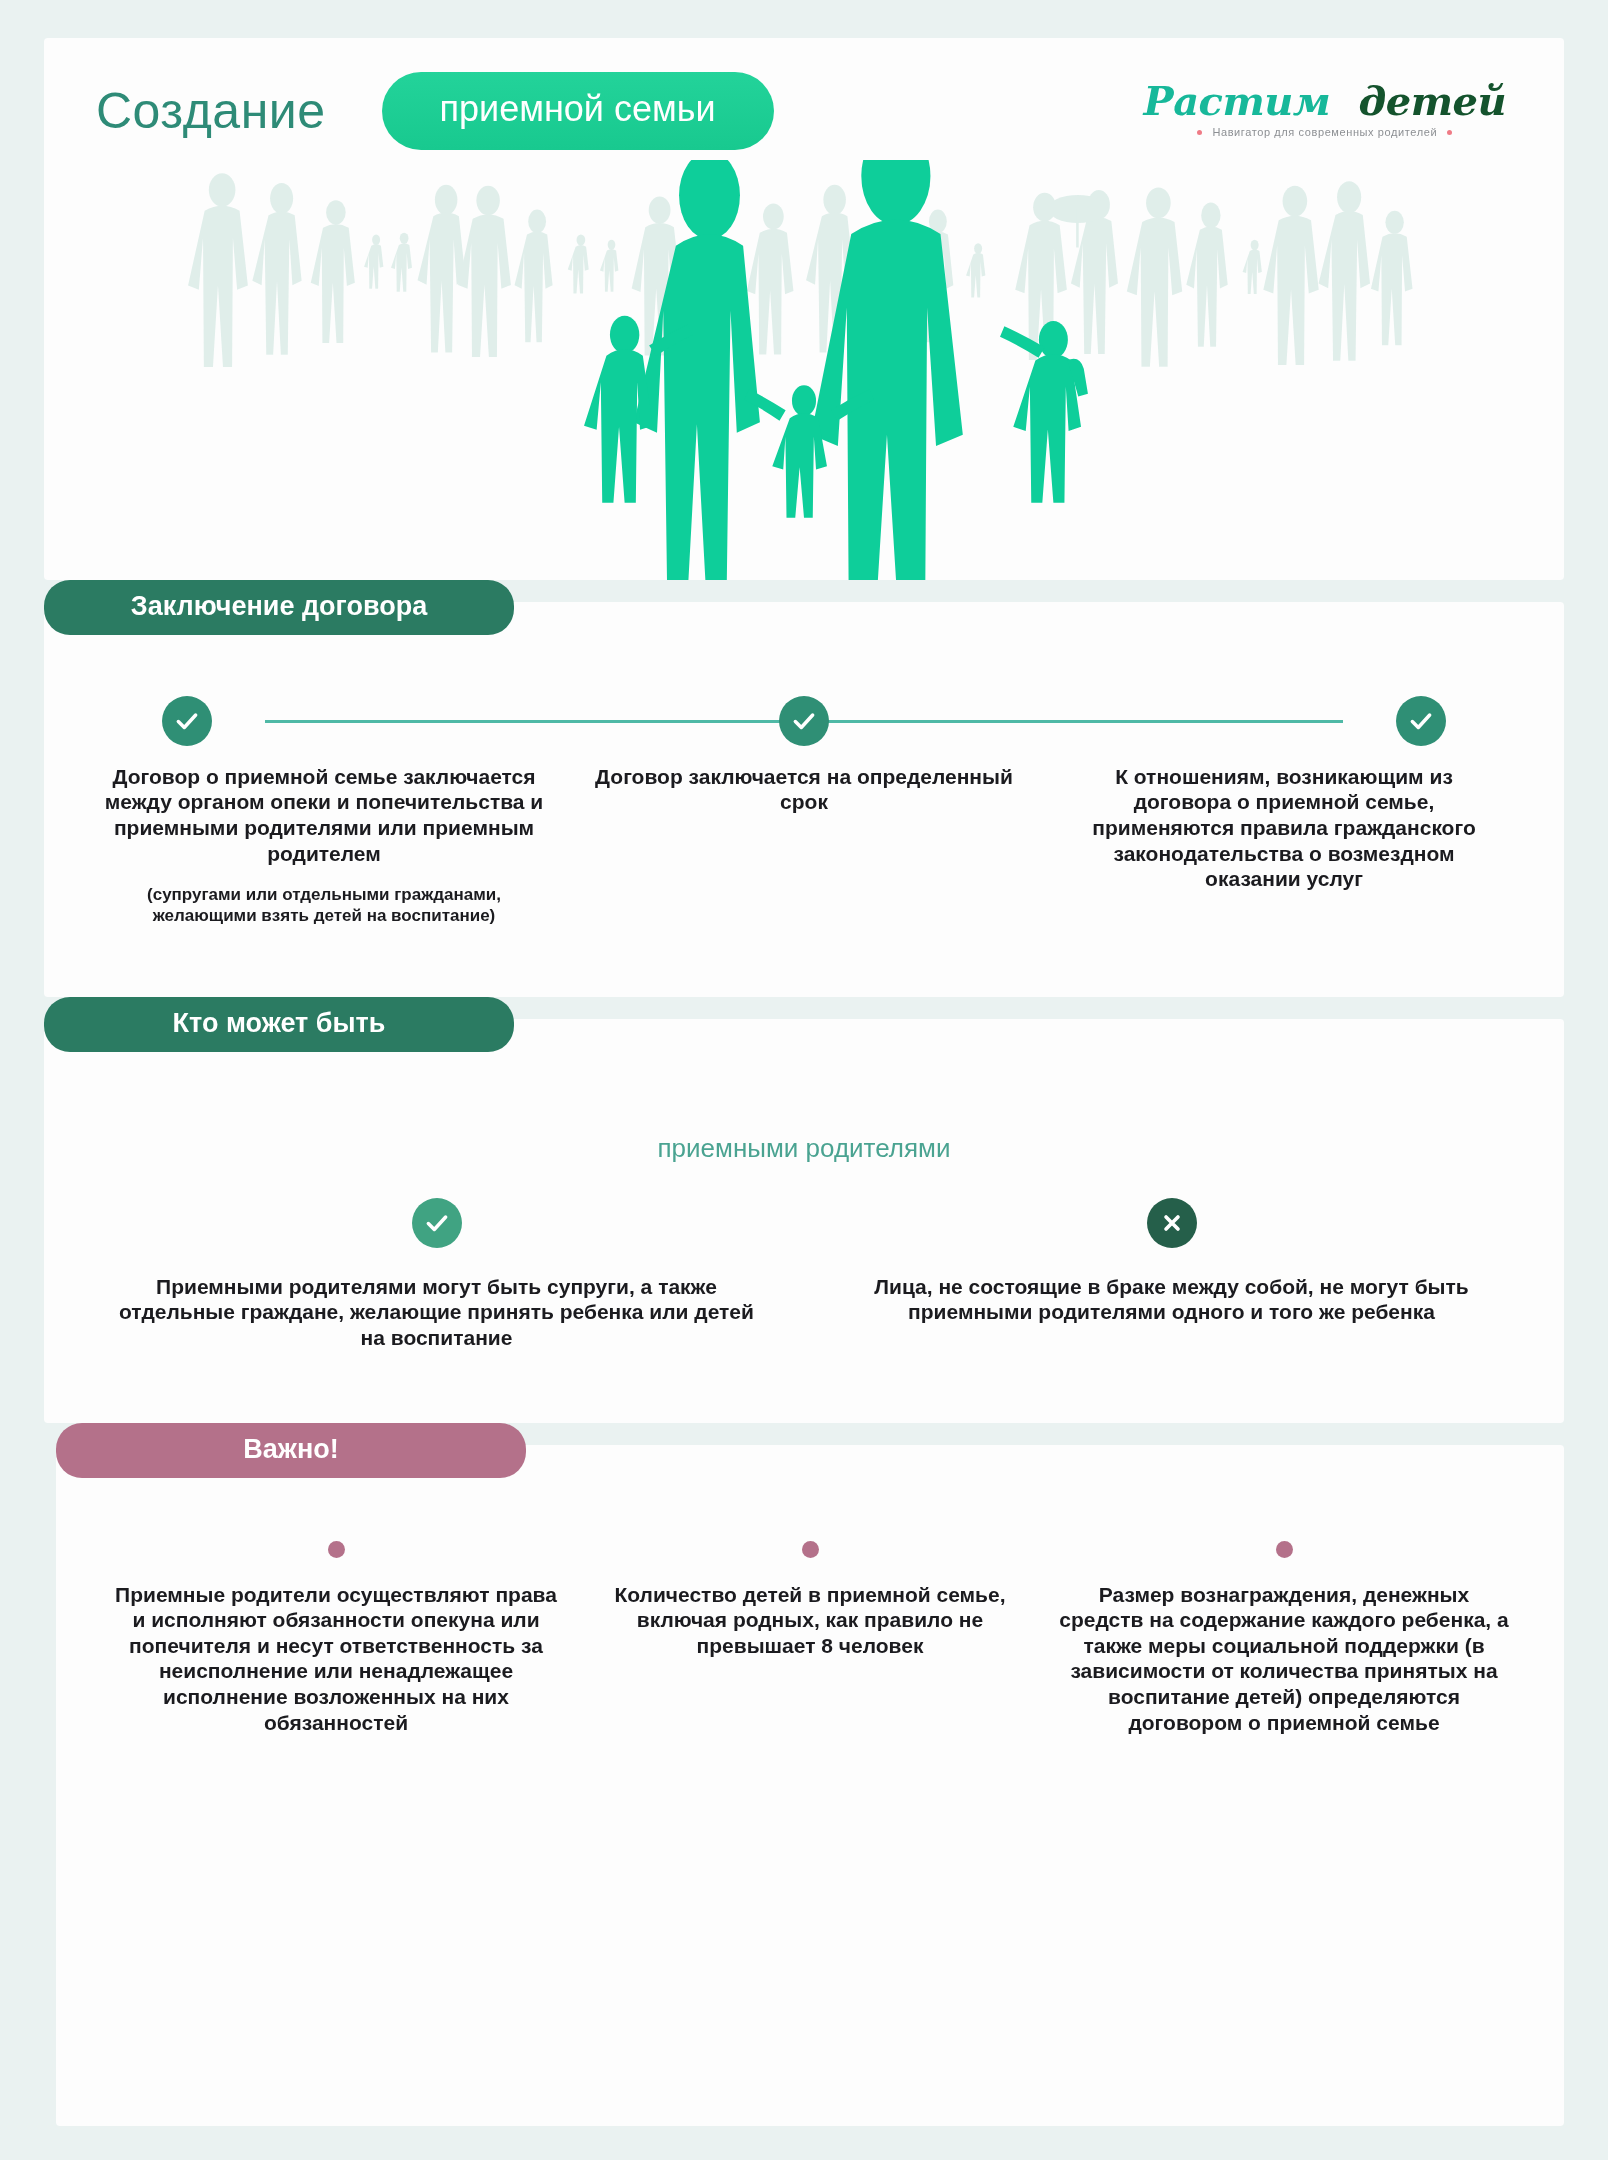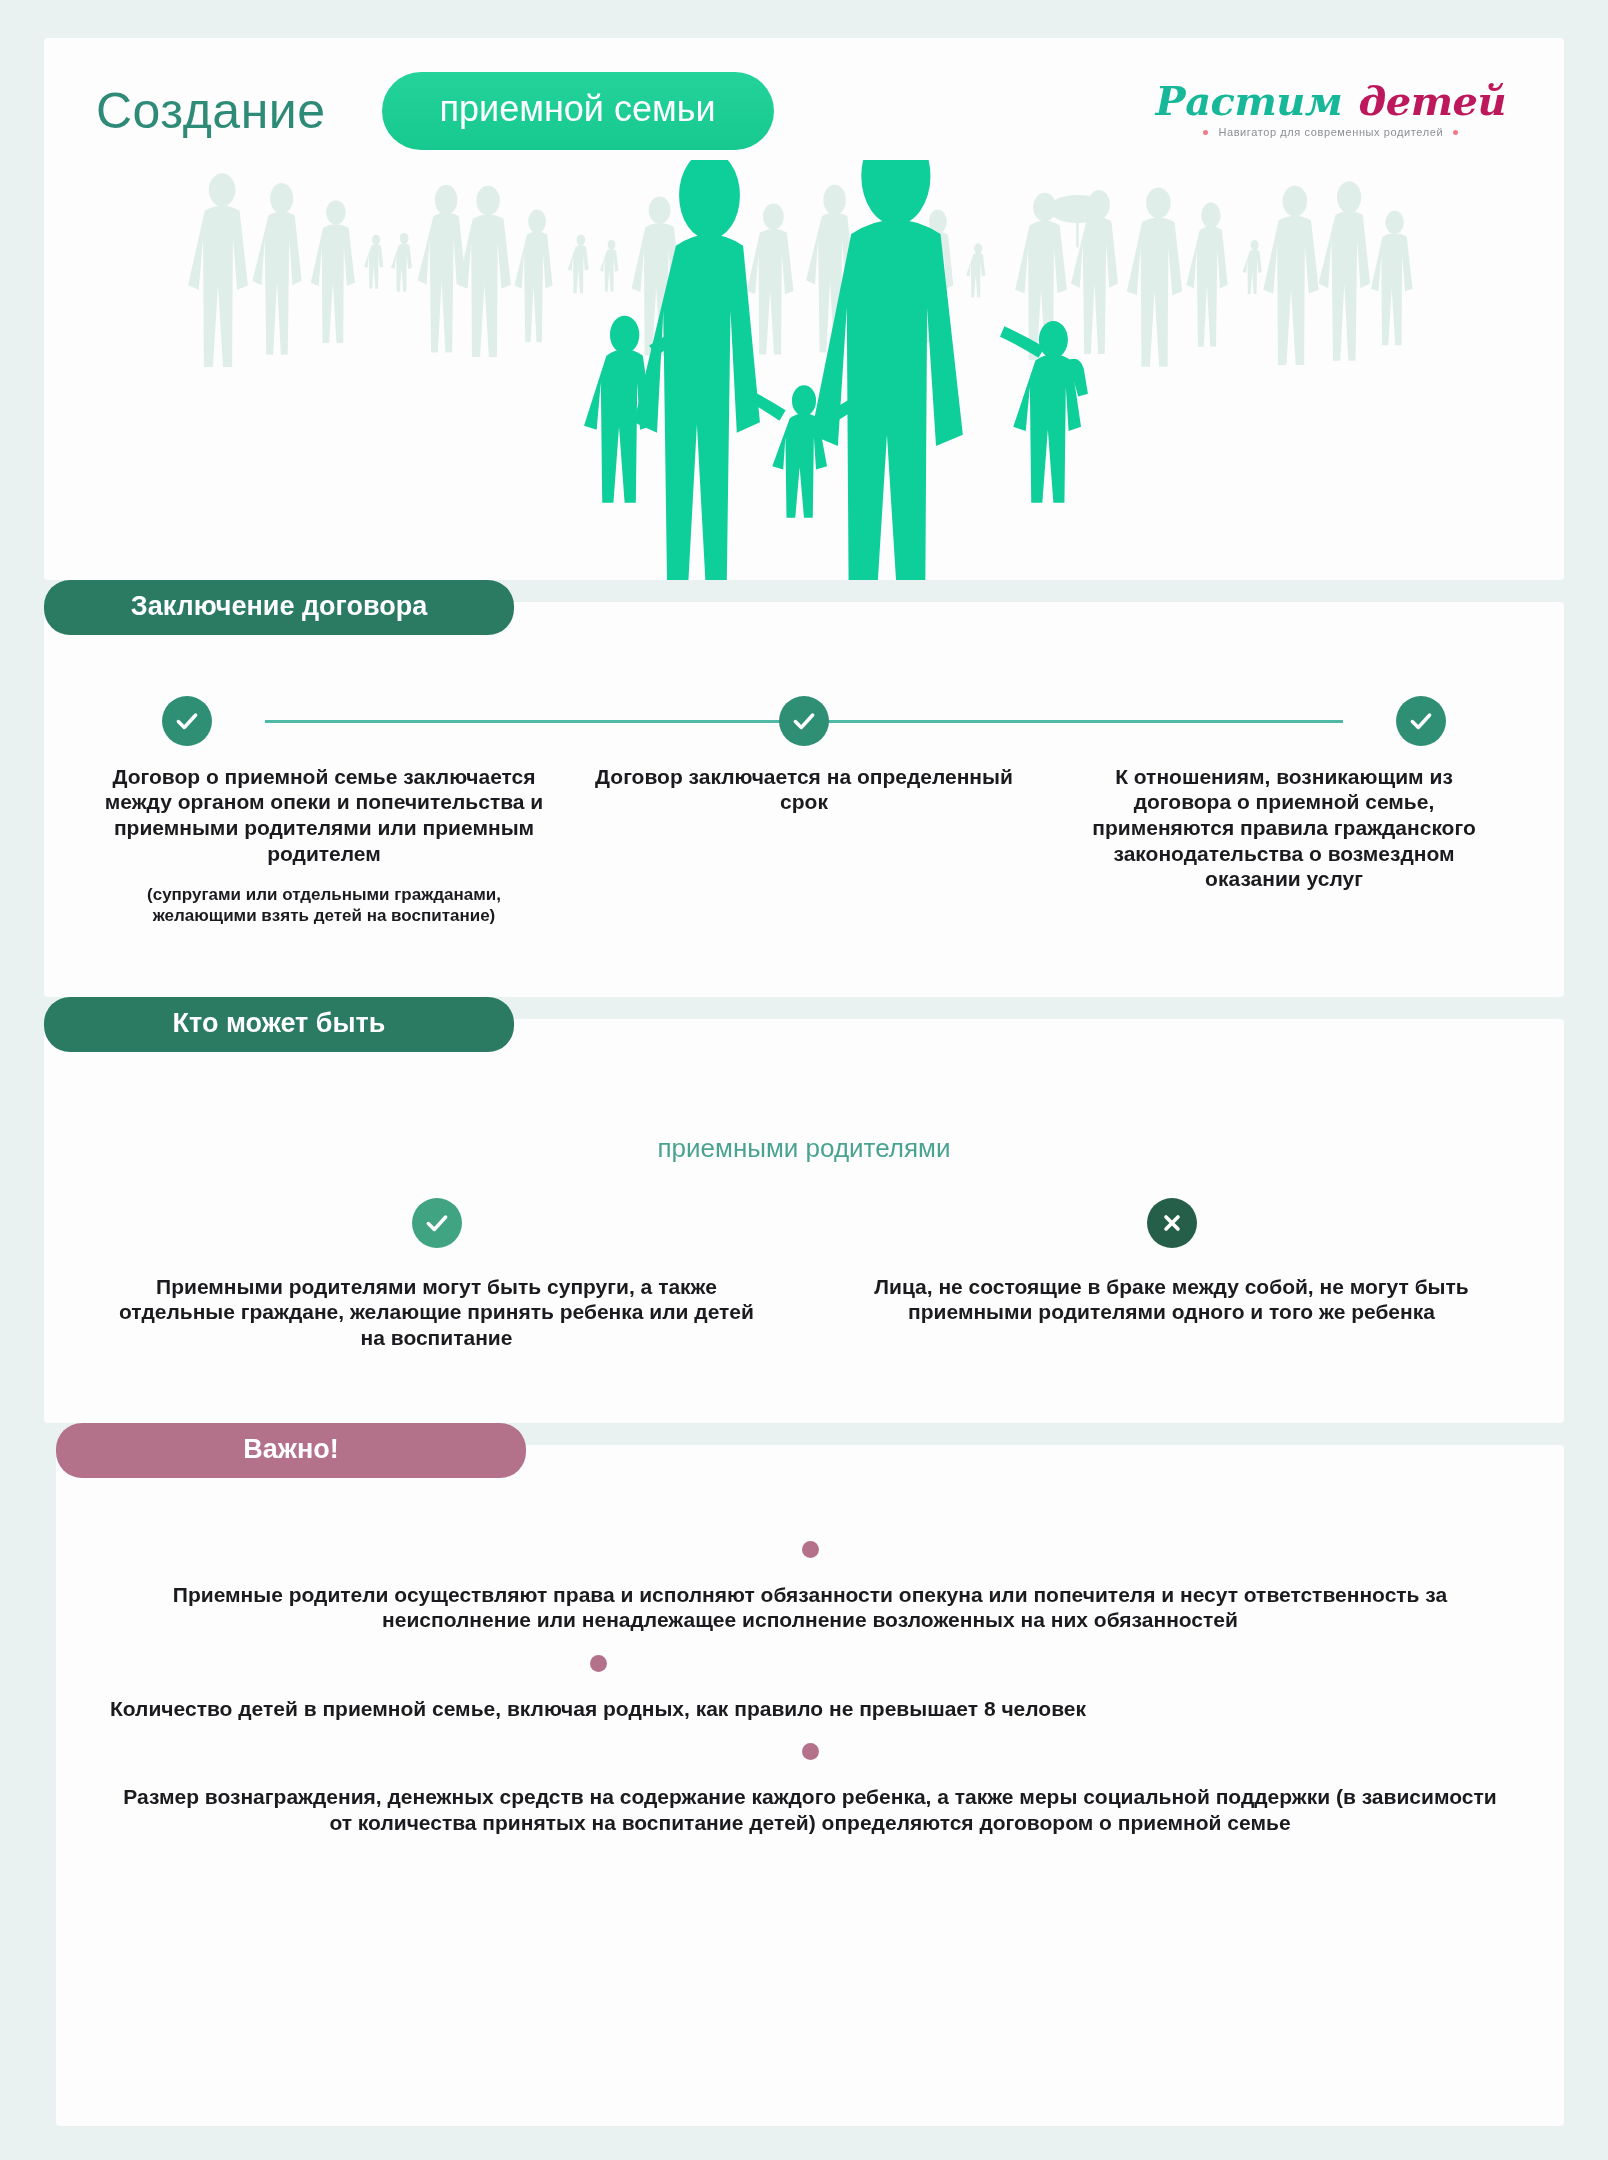"детей" .logo-b { color: #be185d -> #14532d; margin-left: 16px -> 28px }
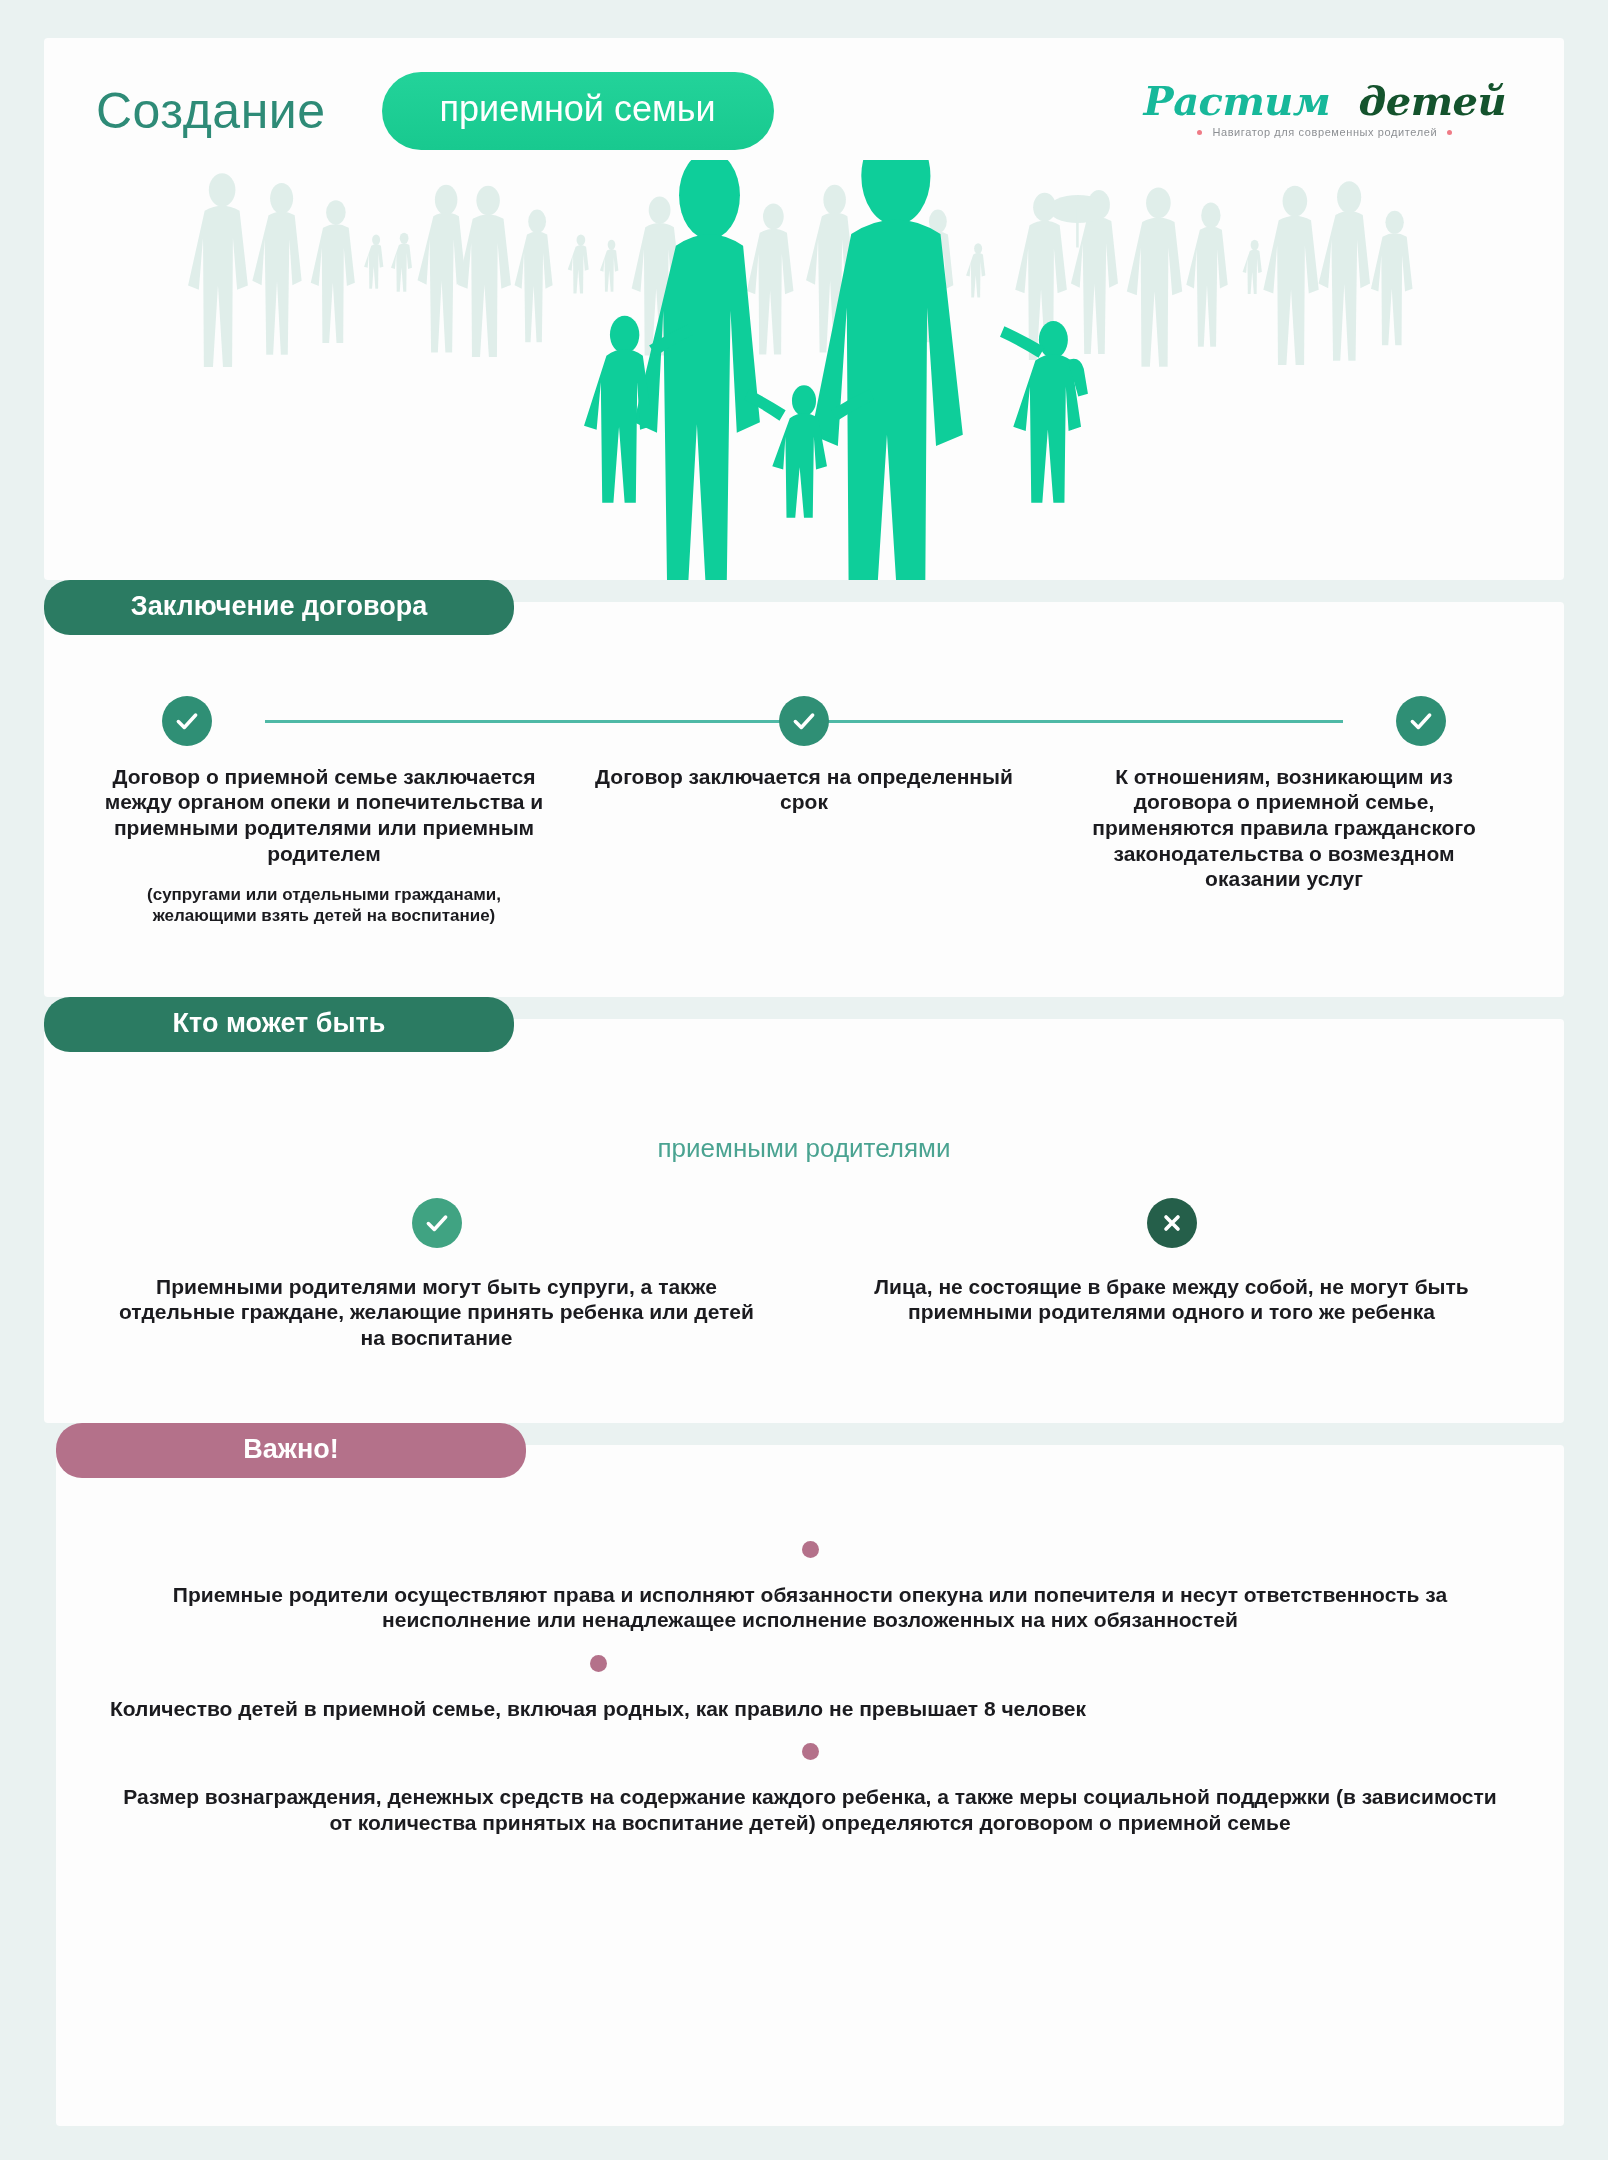"Приемные родители осуществляют права и" .sec3 .cols3 { flex-direction: column -> none }
